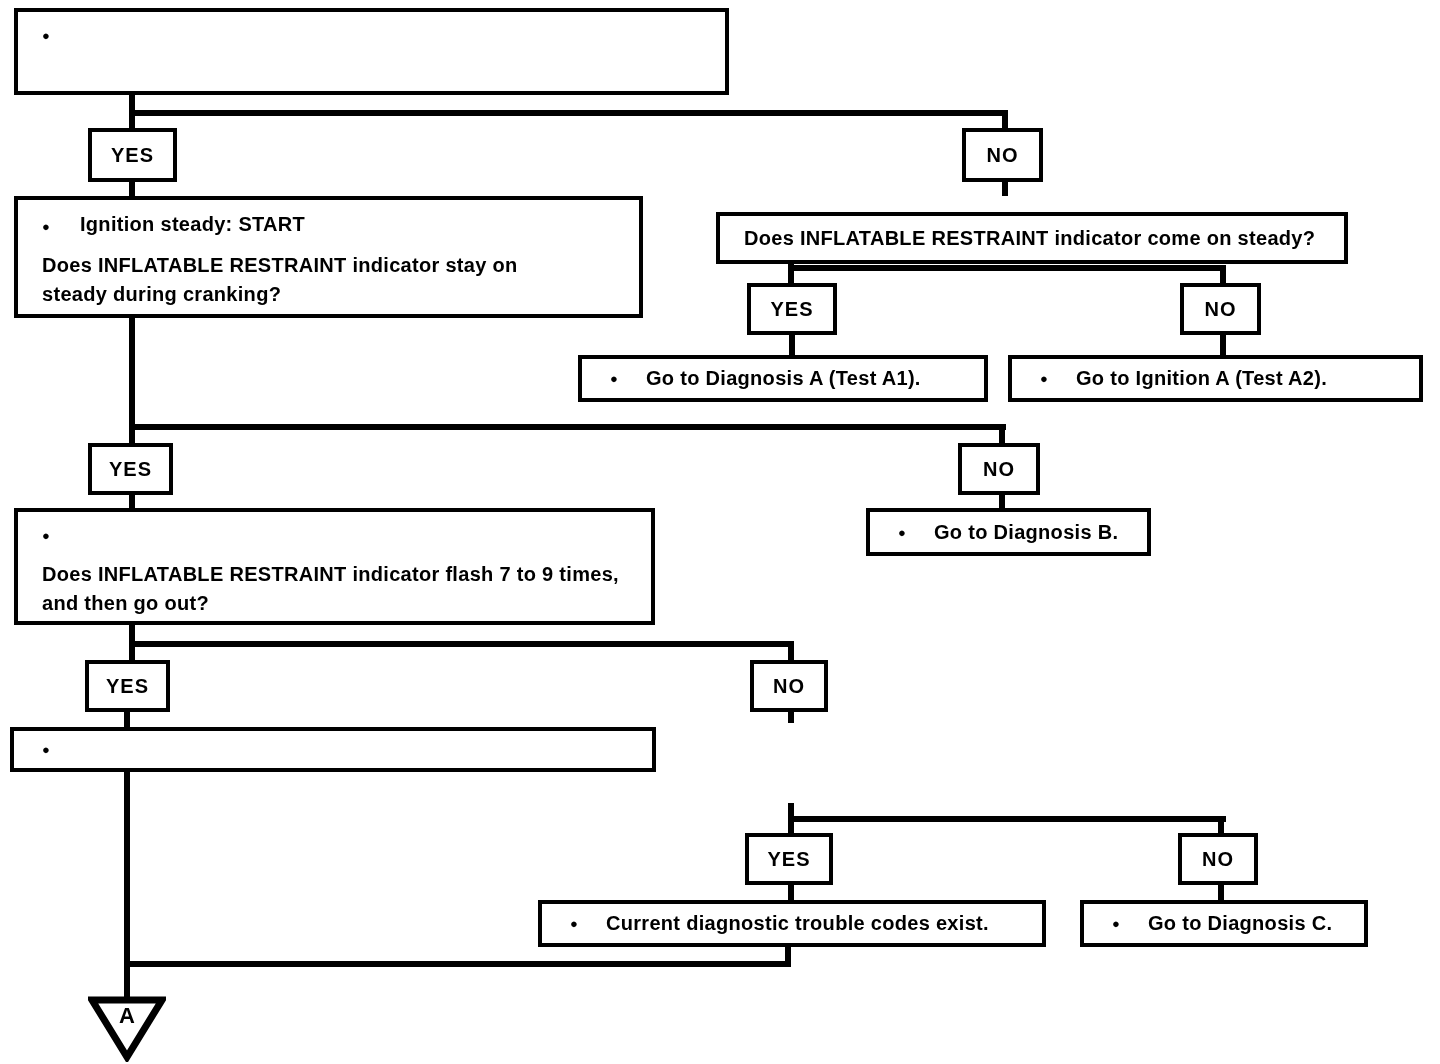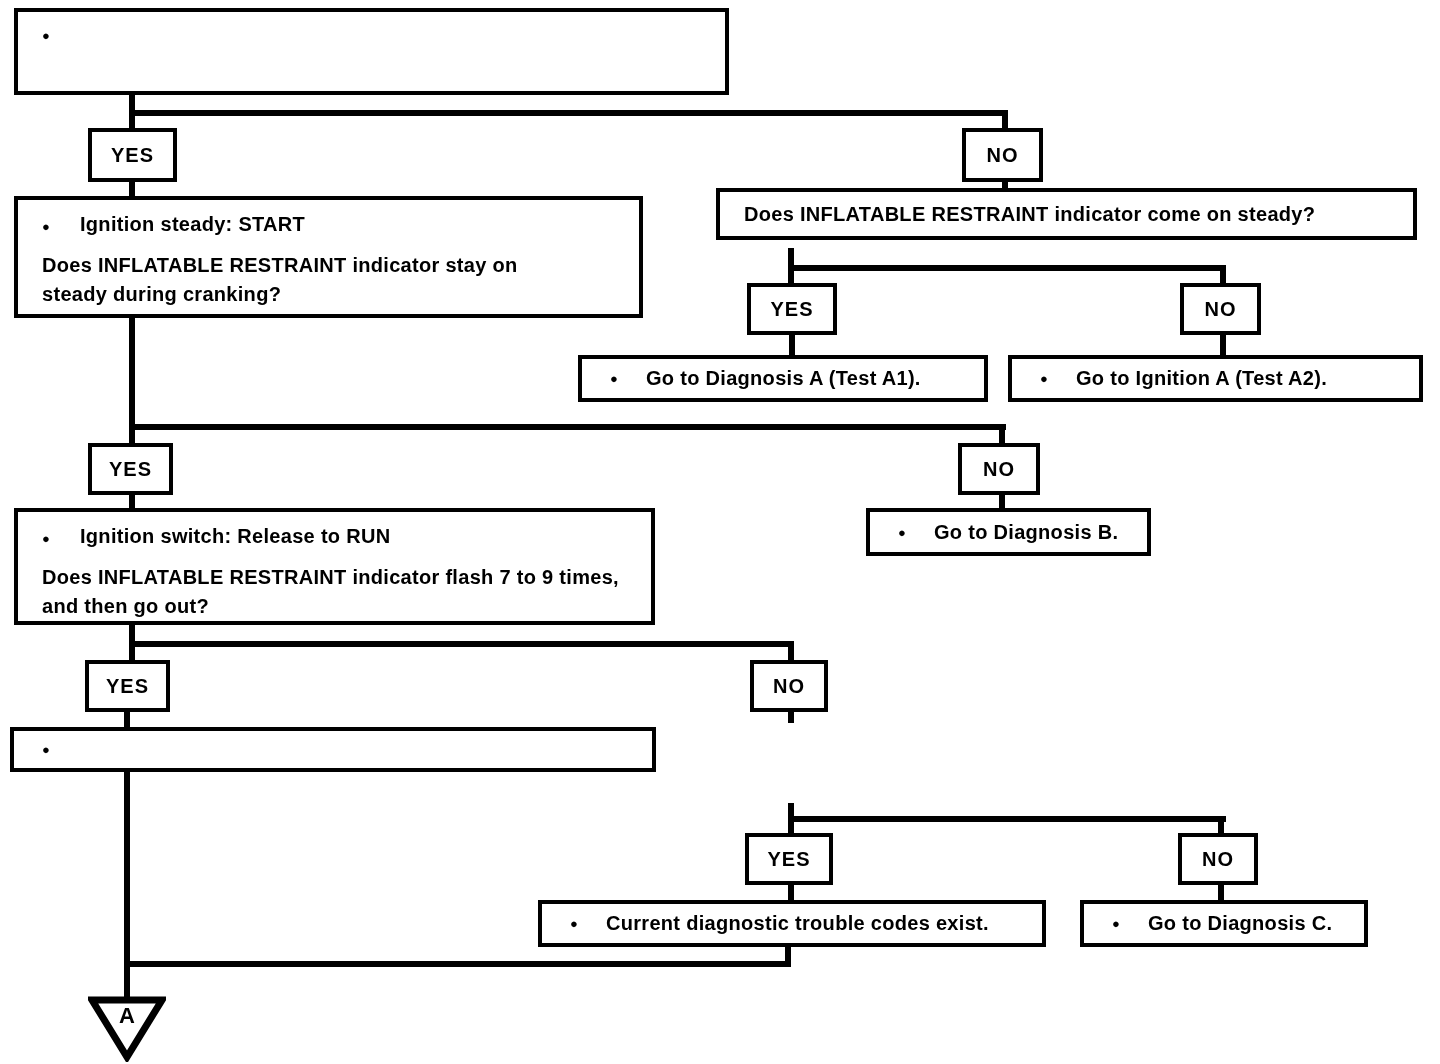"Does INFLATABLE RESTRAINT indicator come" div.node { top: 188px -> 212px; width: 701px -> 632px }
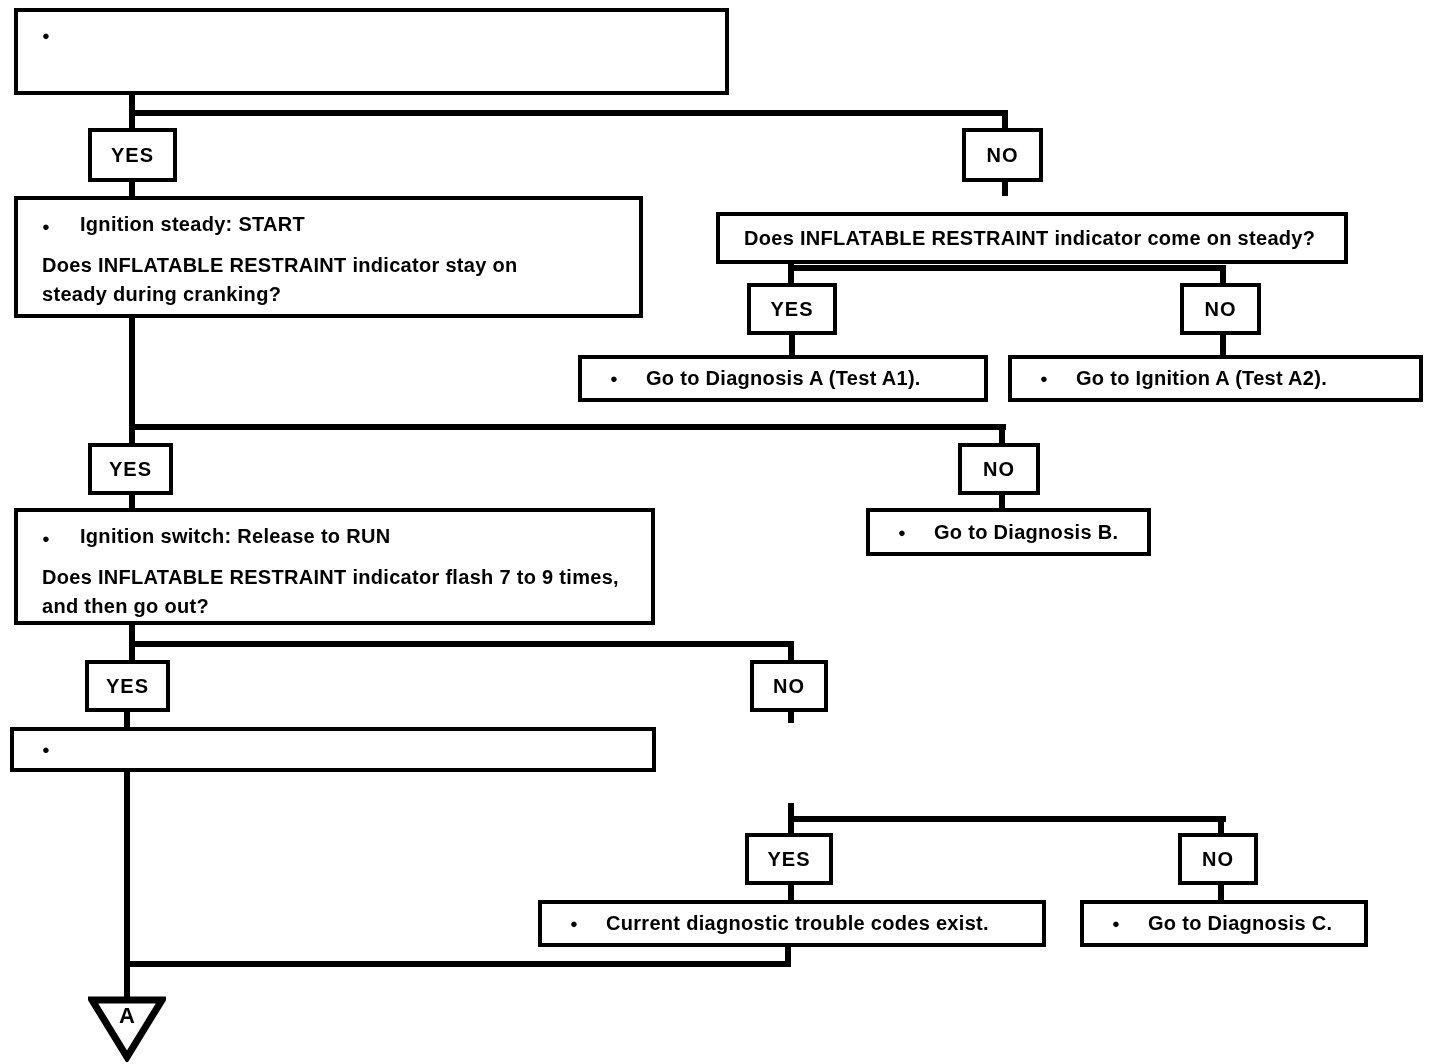"Ignition switch: Release to RUN" span { html: <span>Ignition switch: Release to RUN</span> -> none }
